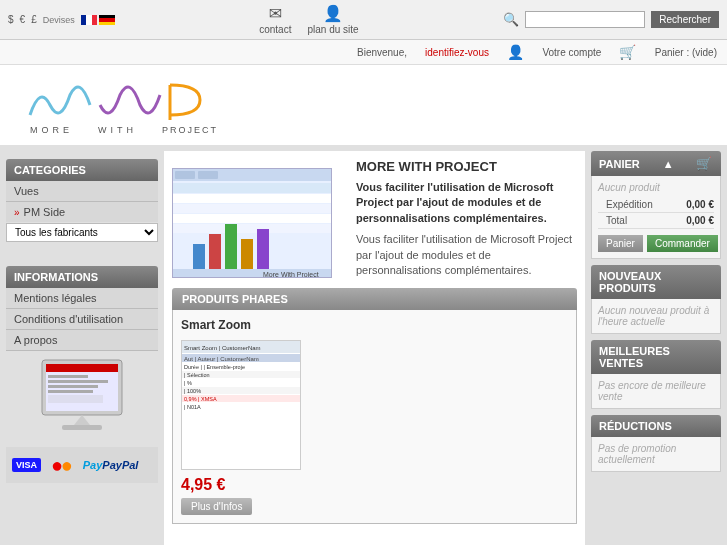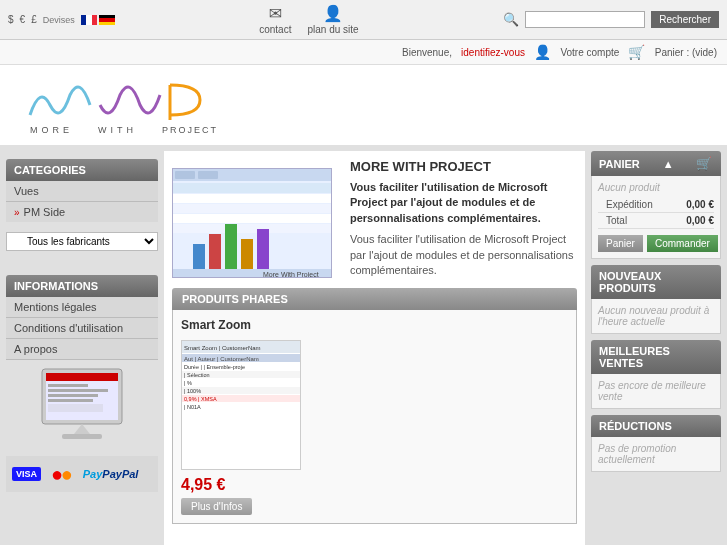"Bienvenue," #welcome-bar { gap: 9px -> 18px }
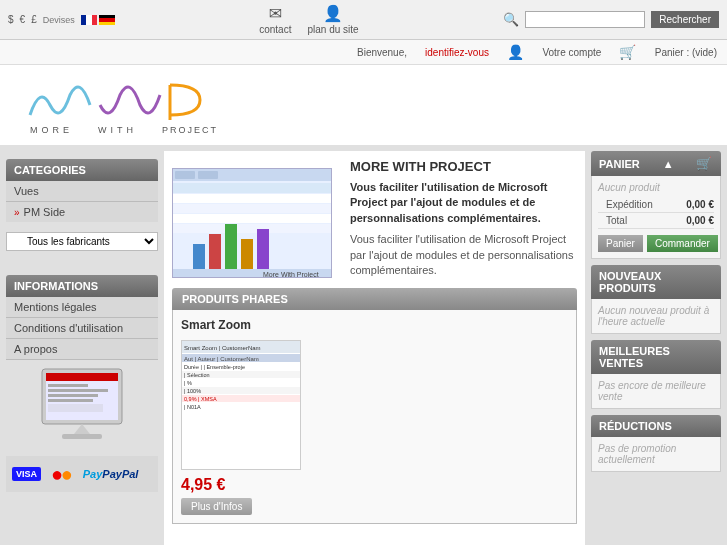"MORE WITH PROJECT" #hero-section { gap: 18px -> 24px }
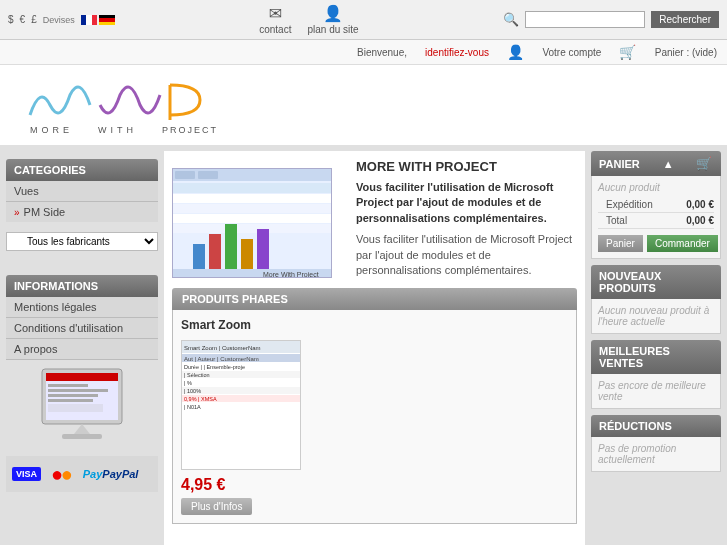"Tous les fabricants" .sidebar-select { margin-top: 10px -> 1px; padding: 2px 16px -> 2px 4px }
